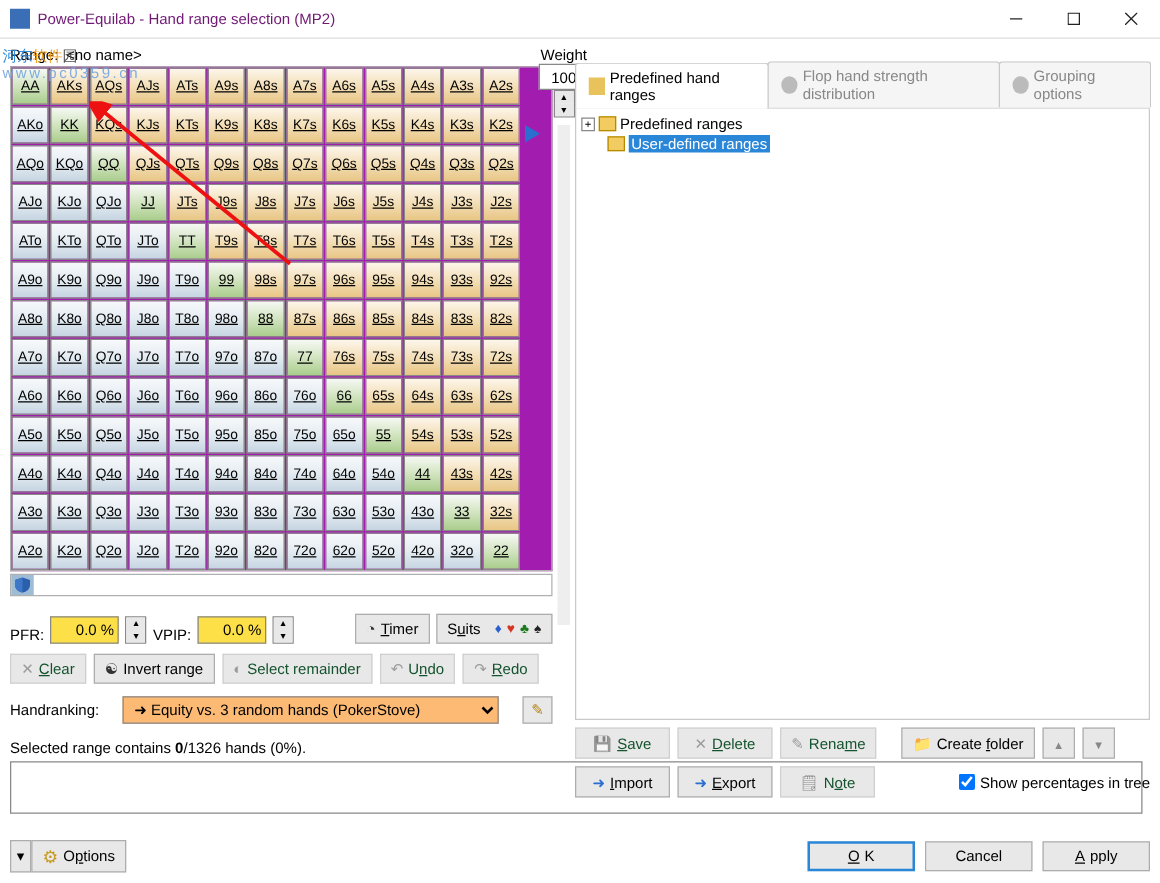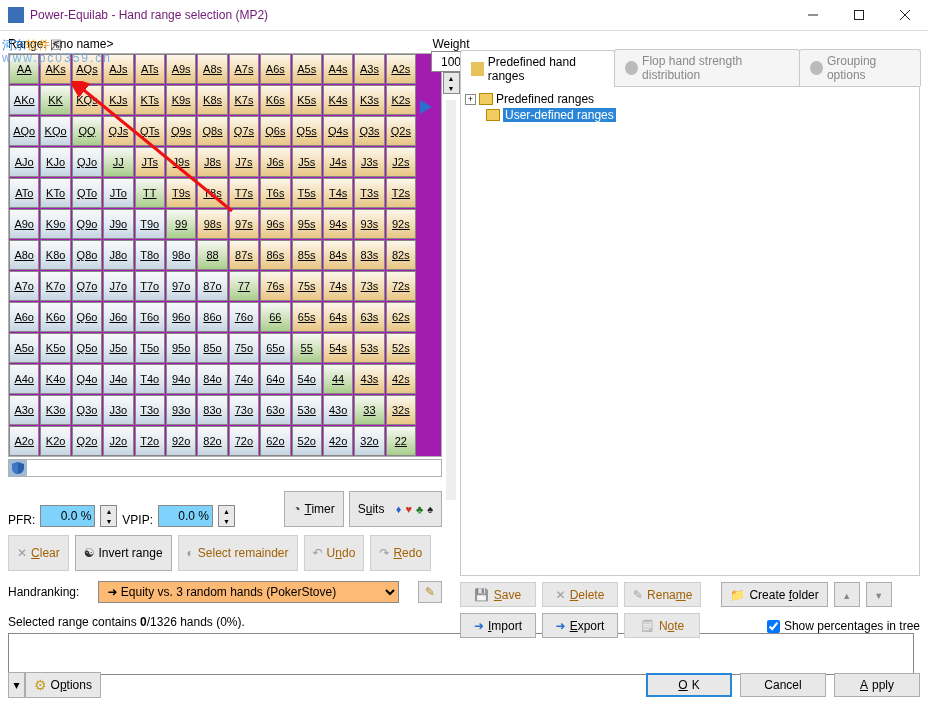"0.0 %" .pct-input { background: #7dd3fc -> #fde047 }
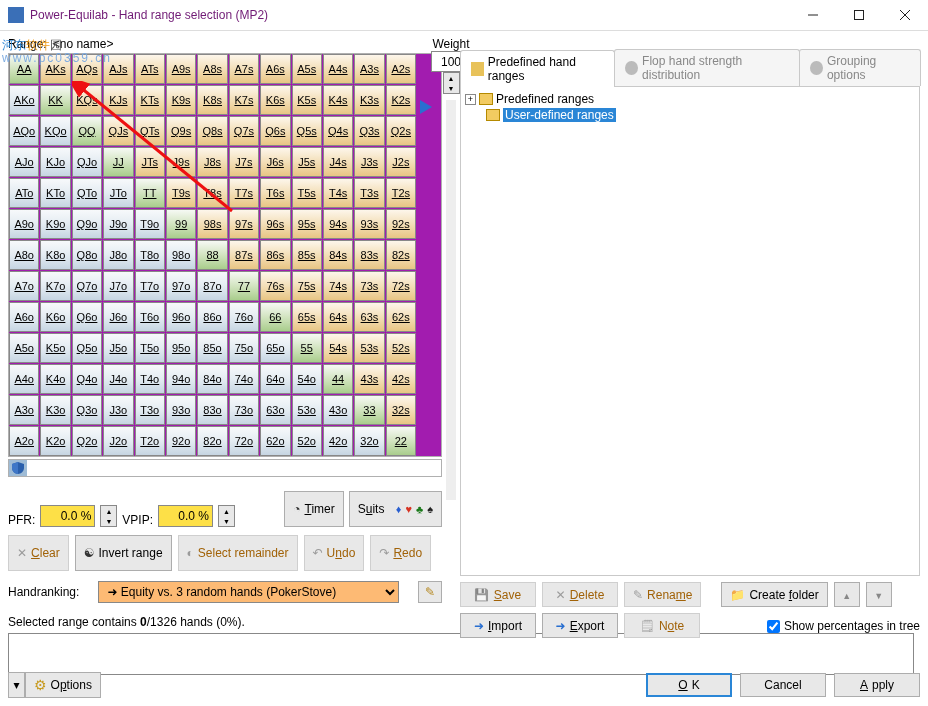"Timer" .flat-btn { height: 36px -> 24px }
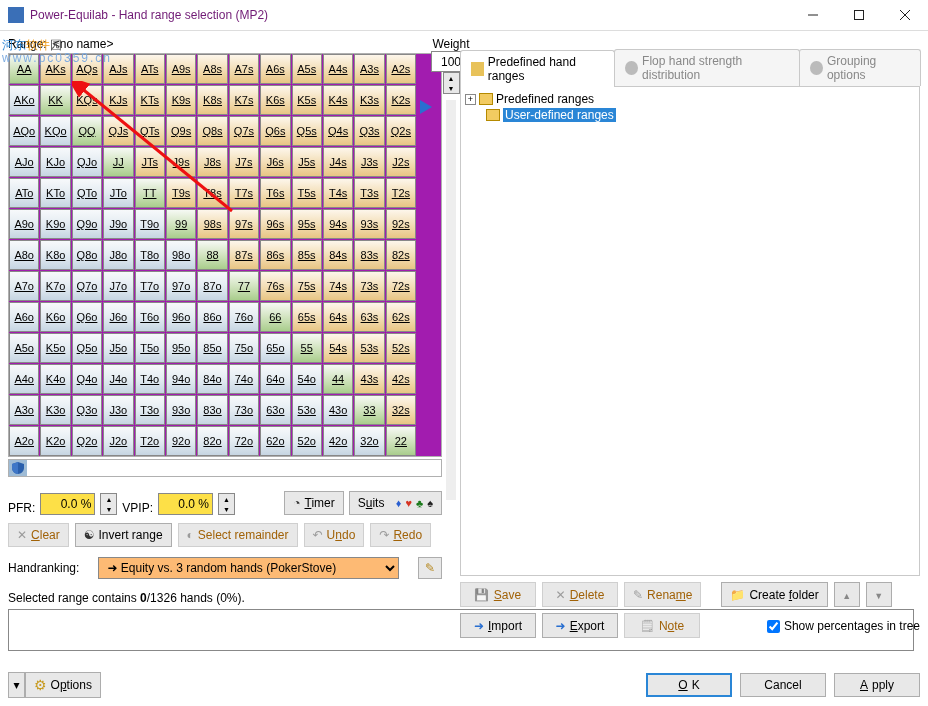"Clear" .flat-btn.disabled { color: #a16207 -> #14532d }
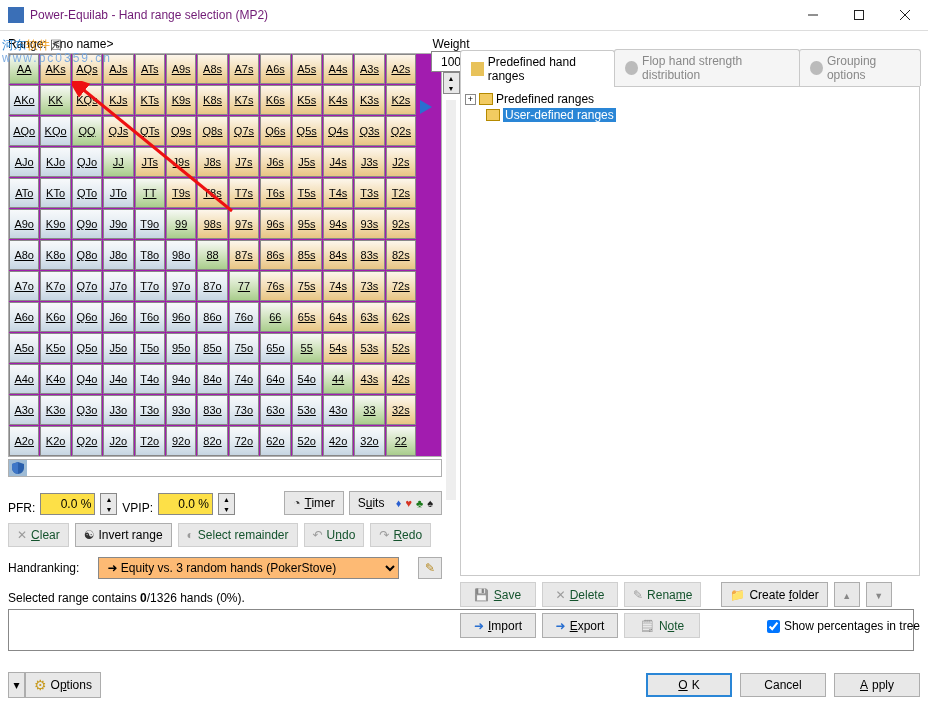"Show percentages in tree" .cb { align-items: flex-end -> flex-start }
